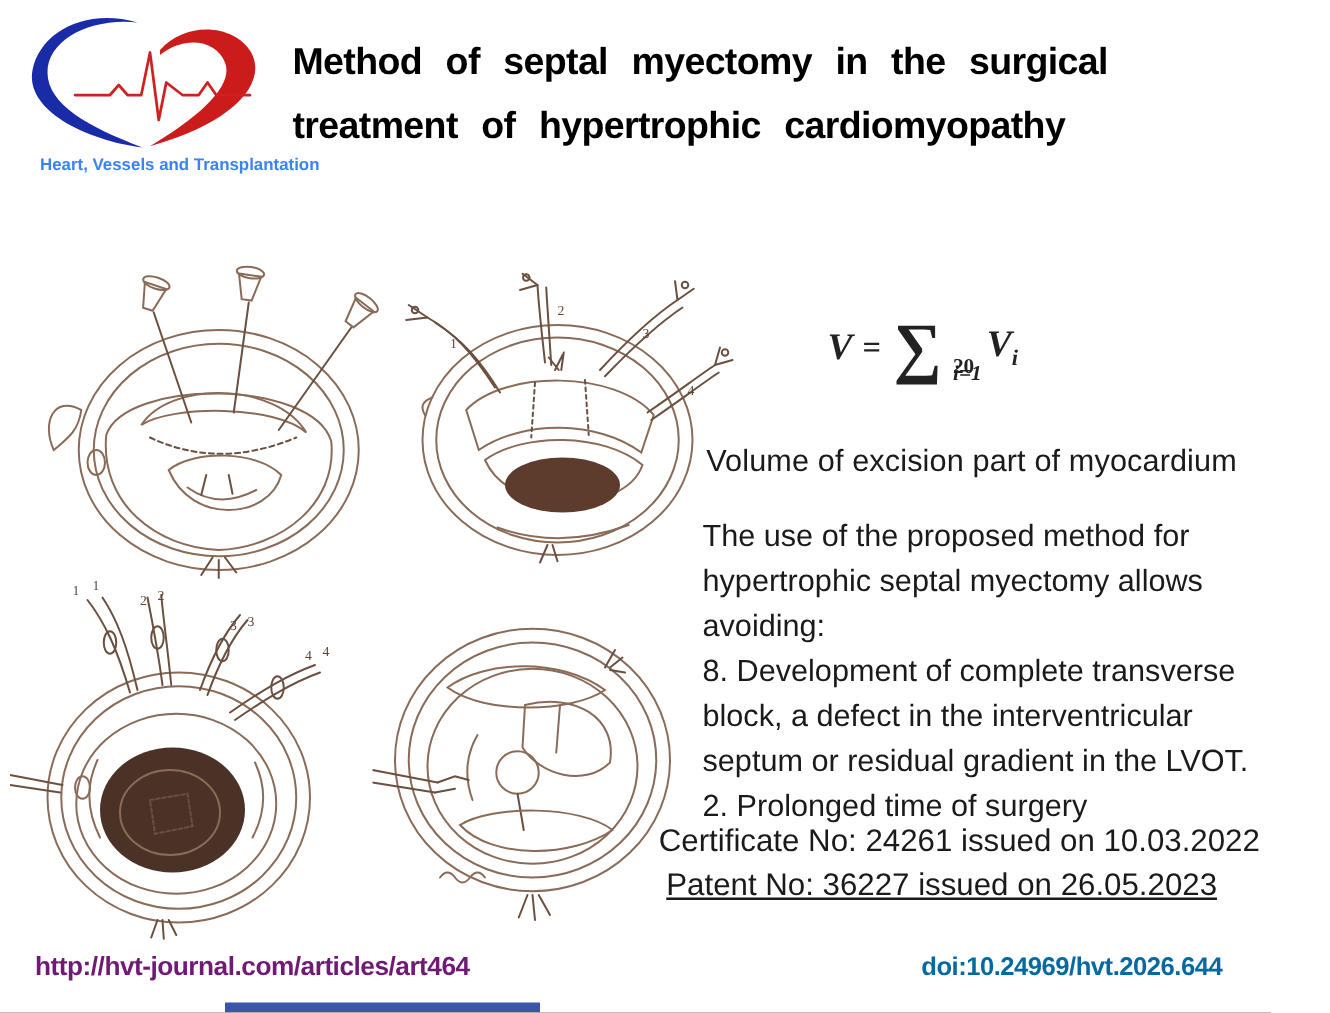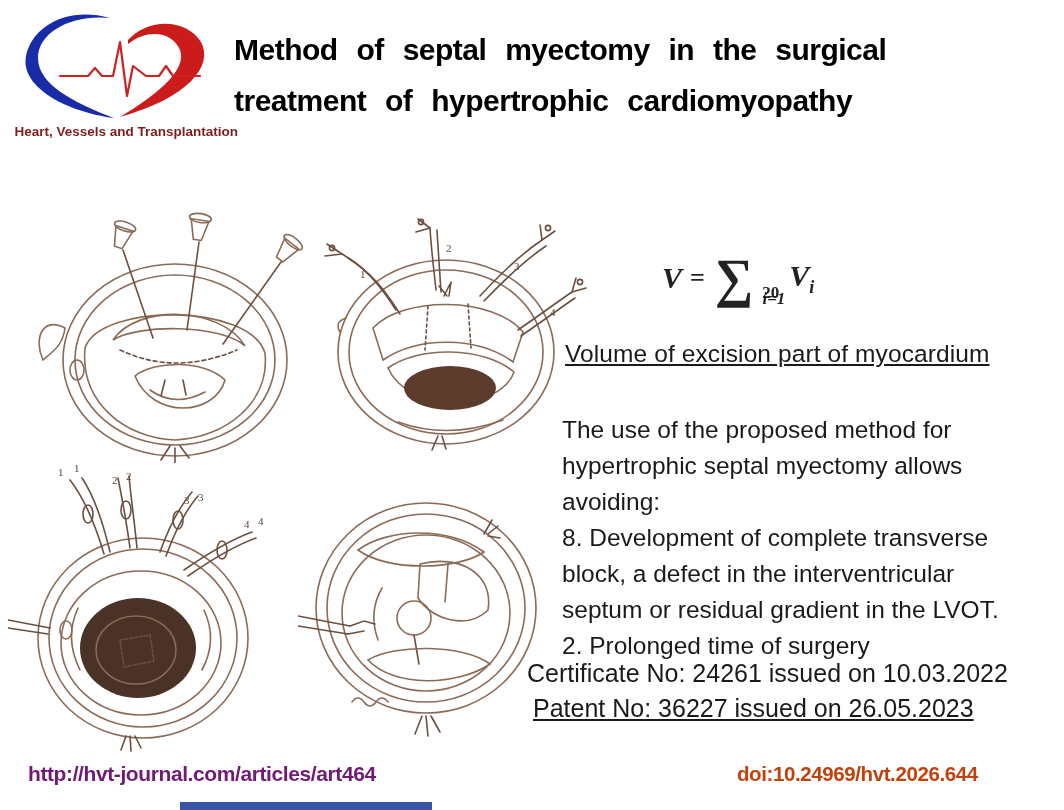"Heart, Vessels and Transplantation" .journal-name { color: #7f1d1d -> #3b82f6; padding-left: none -> 32px; text-align: right -> left }
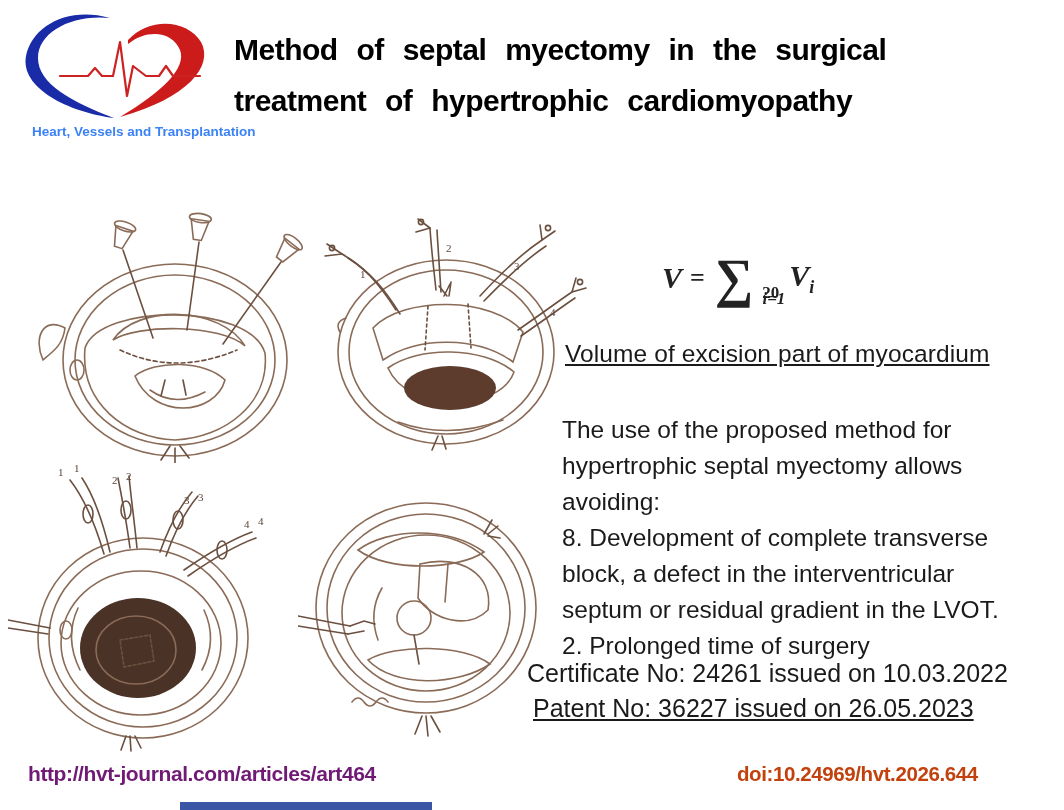"Volume of excision part of" .caption { text-decoration: underline -> none; top: 340px -> 356px }
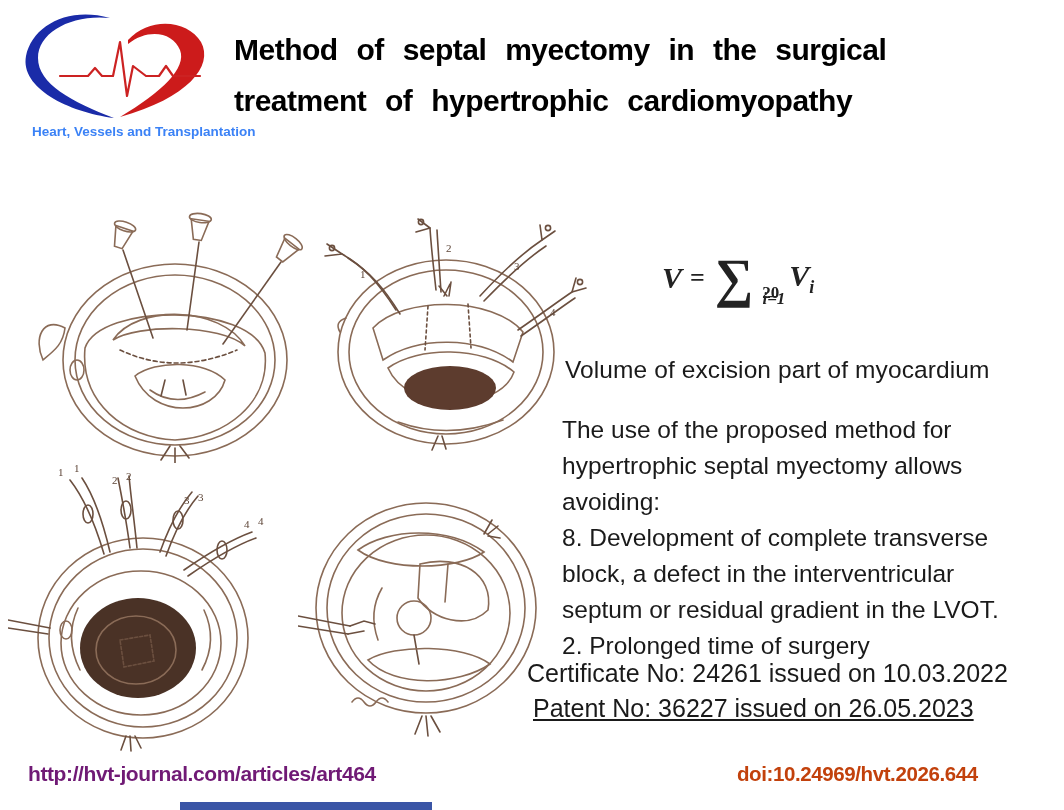"doi:10.24969/hvt.2026.644" .footer-doi { color: #c2410c -> #0369a1 }
